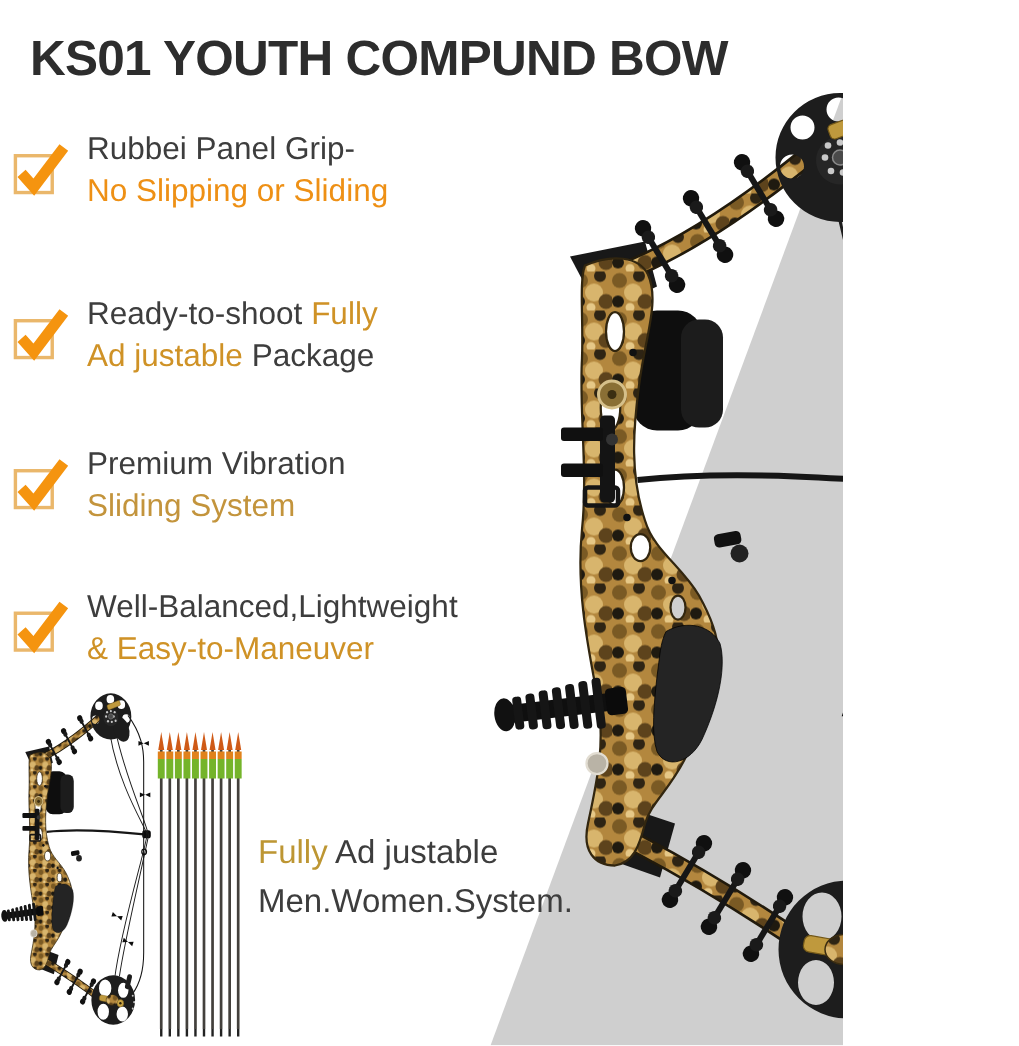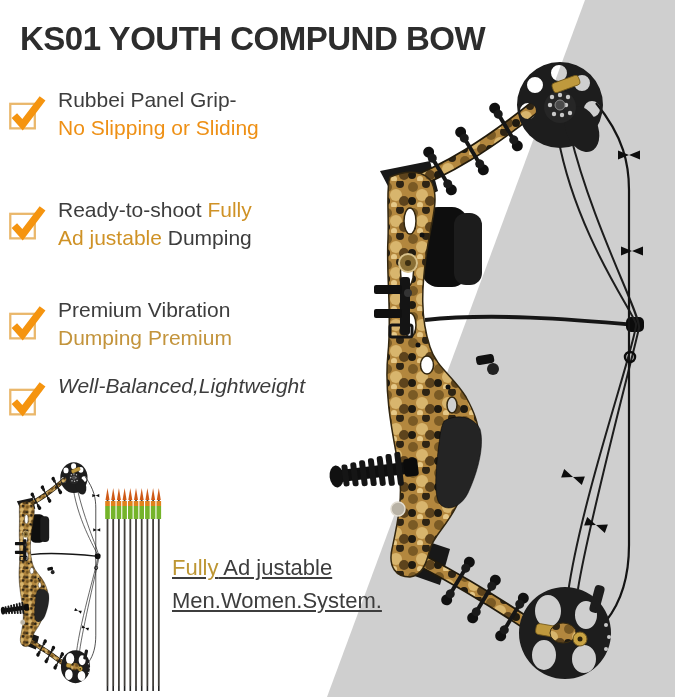"KS01 YOUTH COMPUND BOW" .canvas { width: 675px -> 562px }
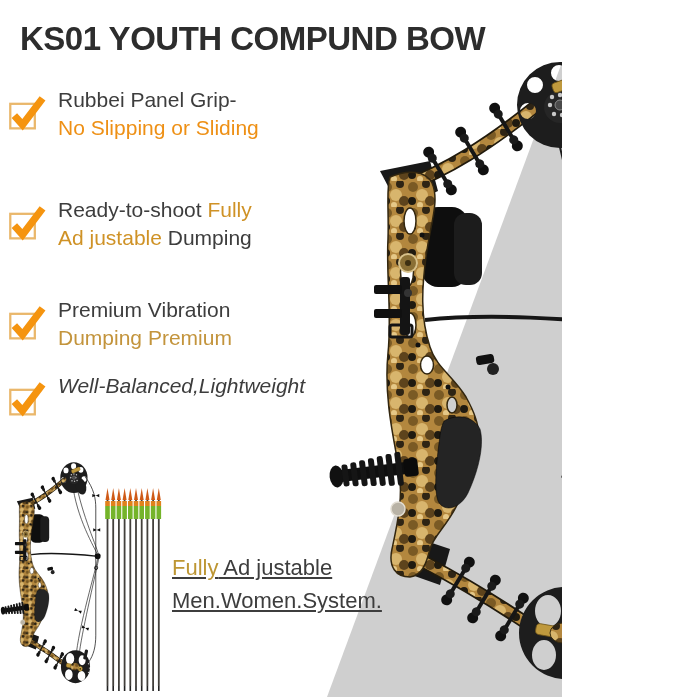"Dumping" span { text: Dumping -> Package }
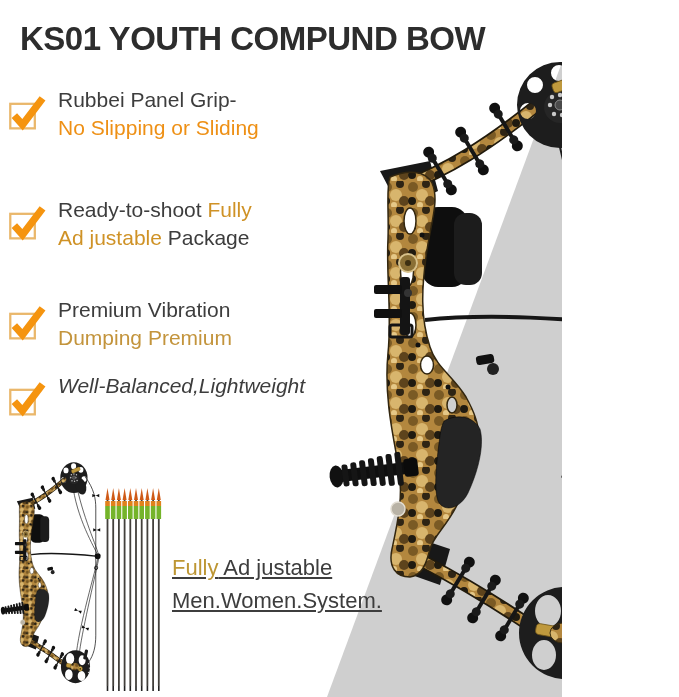"Dumping Premium" span { text: Dumping Premium -> Sliding System }
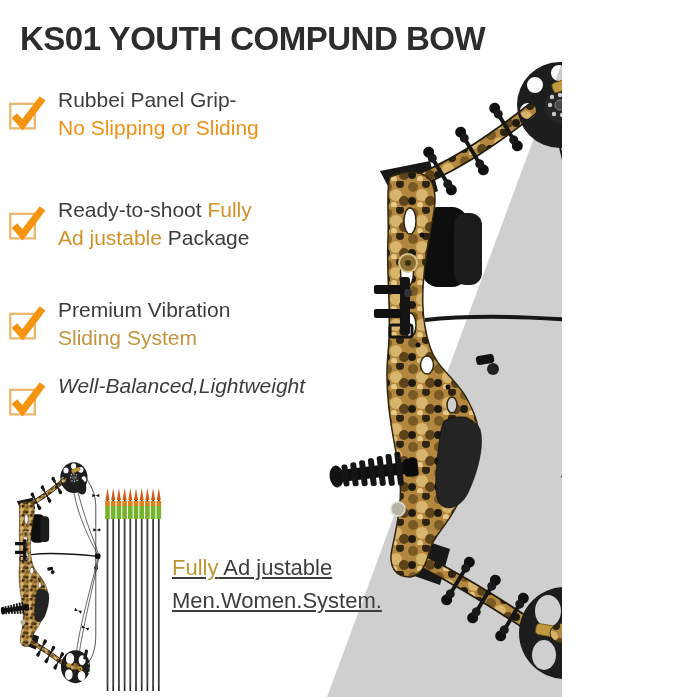"Well-Balanced,Lightweight" .f4 { font-style: italic -> none; top: 372px -> 391px }
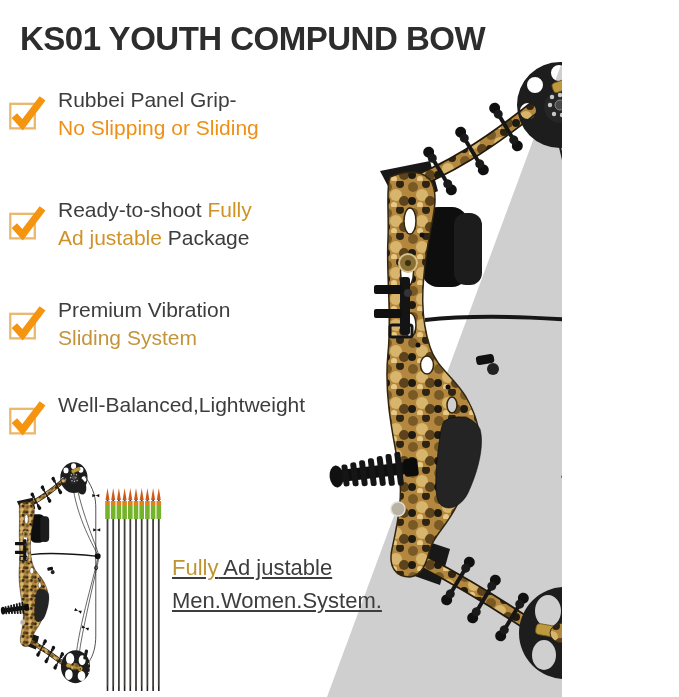"& Easy-to-Maneuver" div { html: none -> <div><span>&amp; Easy-to-Maneuver</span><span></span></div> }
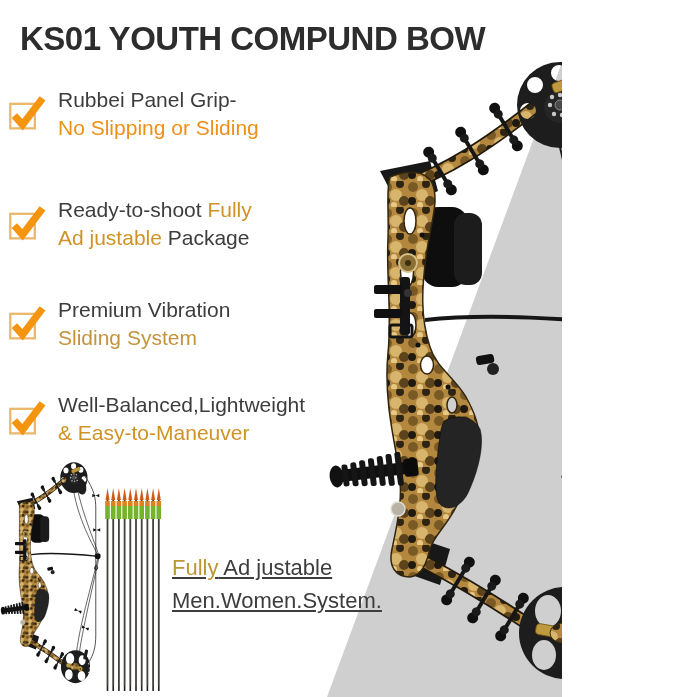"Fully Ad justable" .caption { text-decoration: underline -> none }
